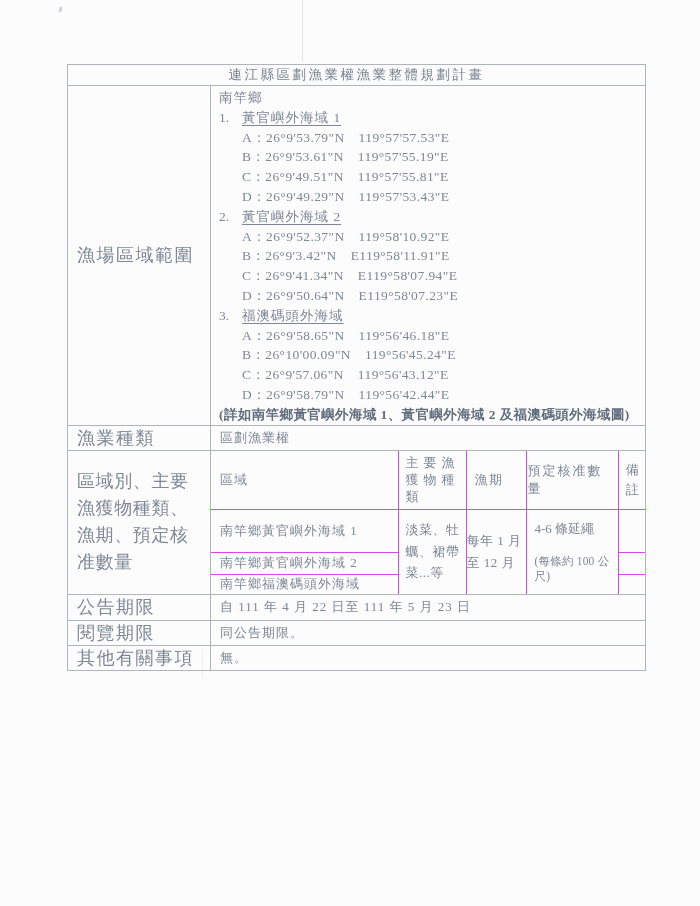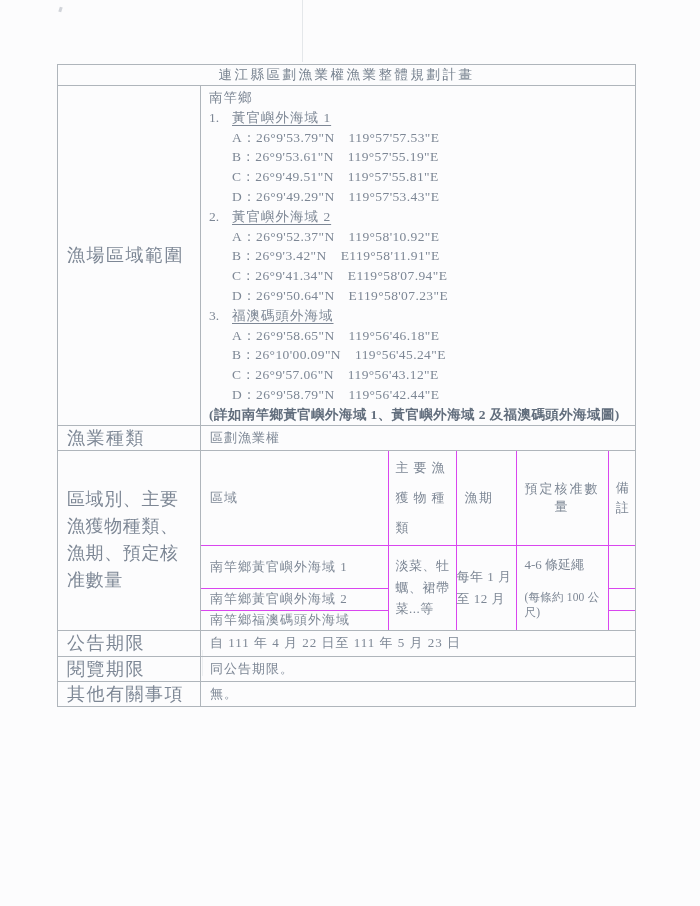"連江縣區劃漁業權漁業整體規劃計畫" table.doc { left: 57px -> 67px }
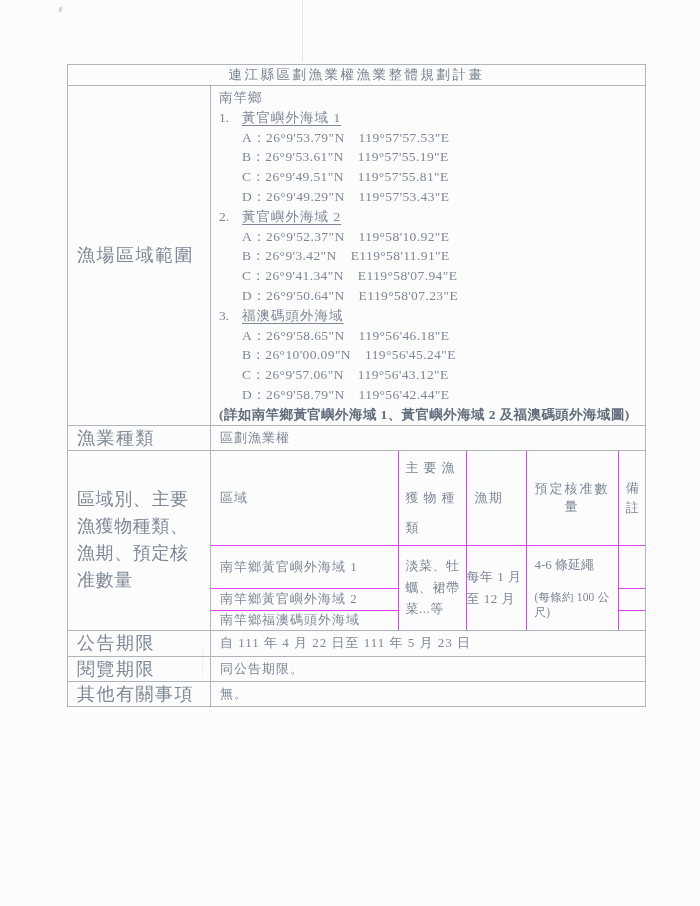"主要漁獲物種類" td.h-species { line-height: 30px -> 17px }
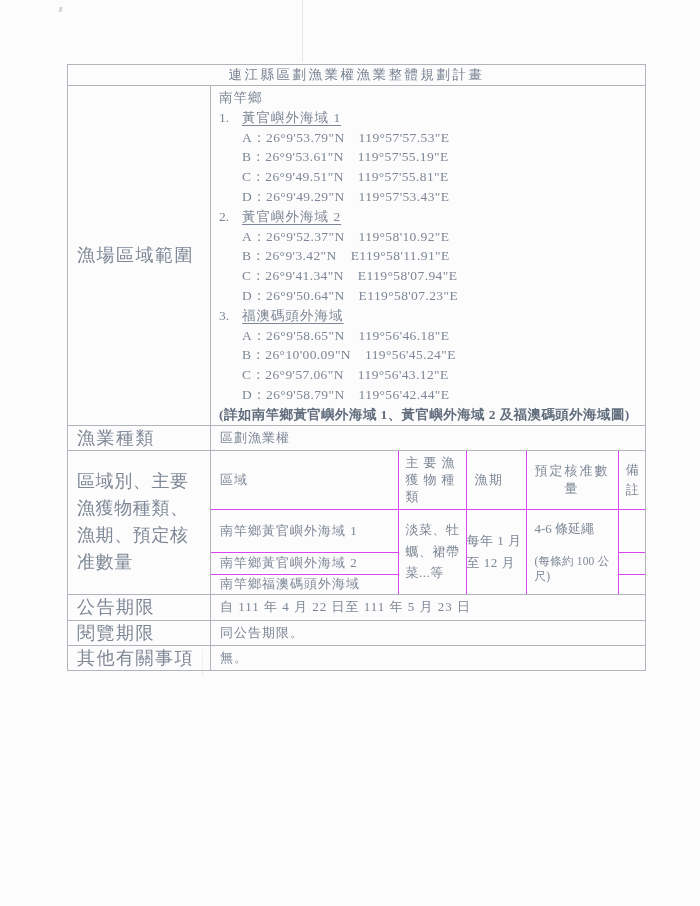"預定核准數量" td.h-qty { text-align: center -> left }
